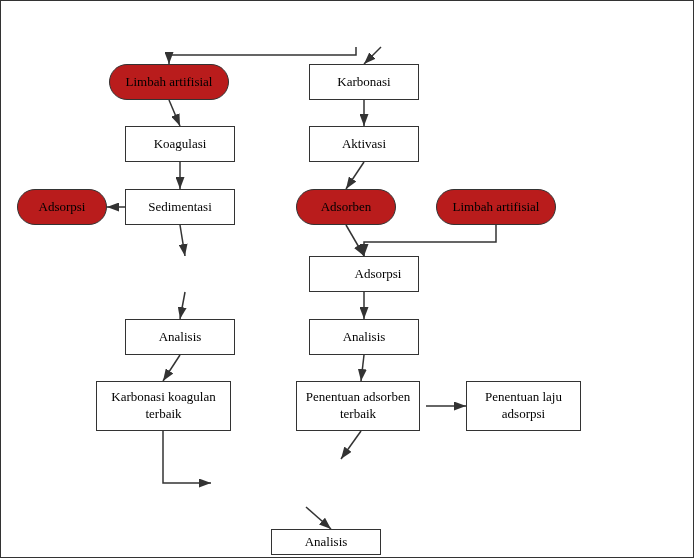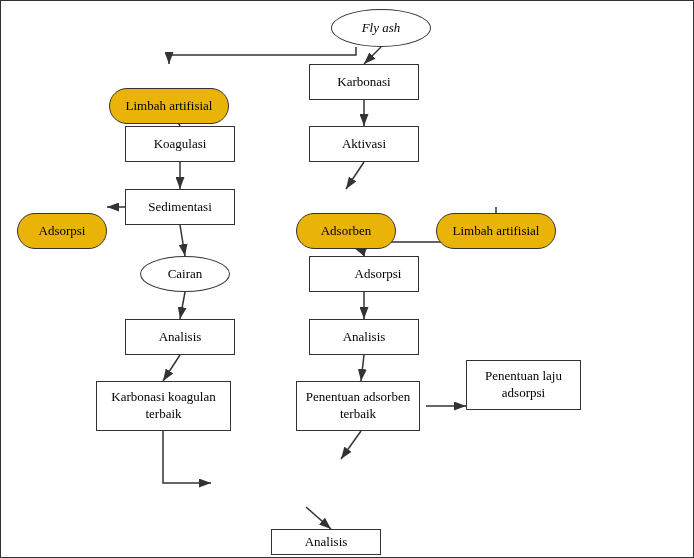"Fly ash" div.node { html: <div> <span>Fly ash</span> </div> -> none }
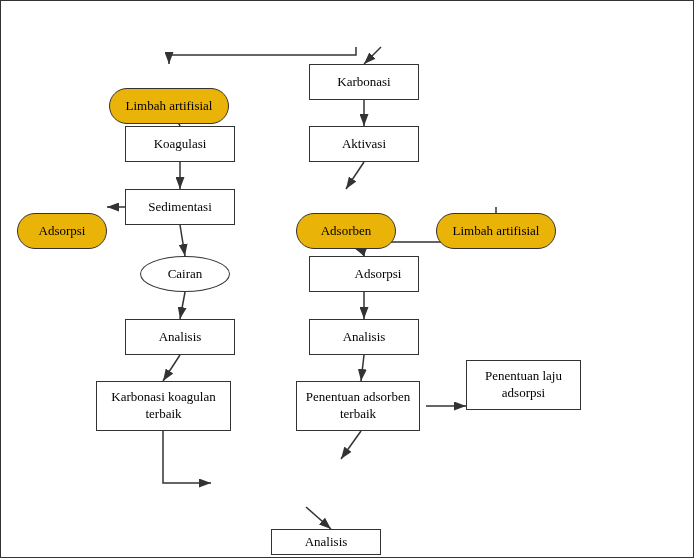"Limbah artifisial" .rounded { background: #eab308 -> #b91c1c; margin-top: 24px -> none }
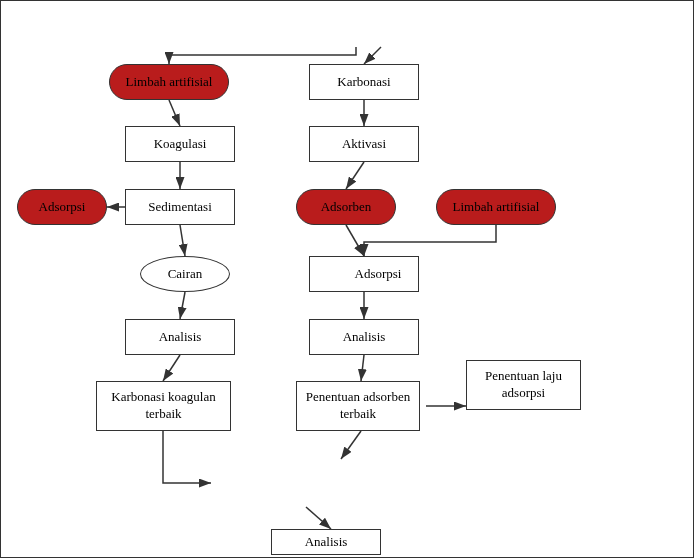"Cairan" div.node { html: <div> <span>Cairan</span> </div> -> none }
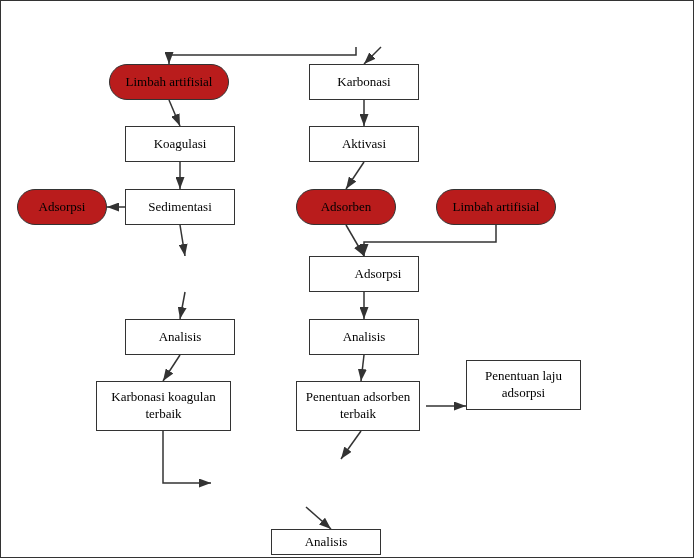"Penentuan laju adsorpsi" div.node { top: 359px -> 380px }
